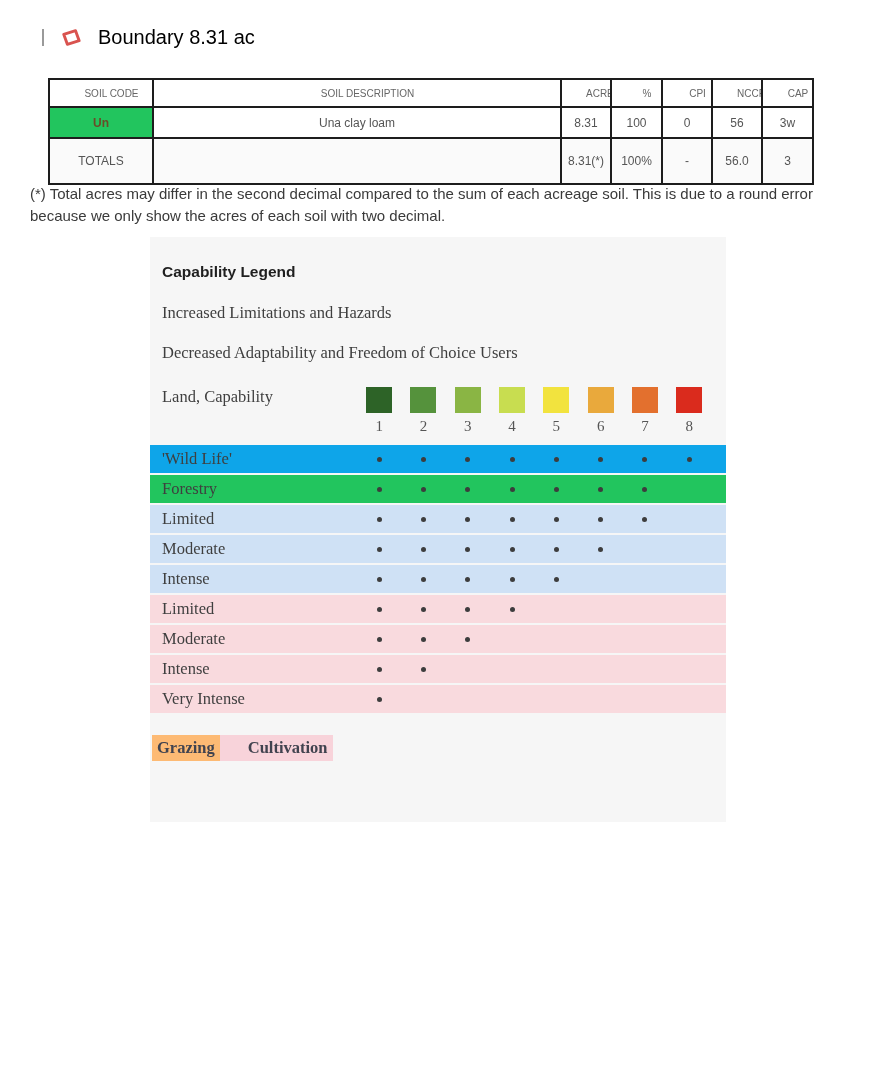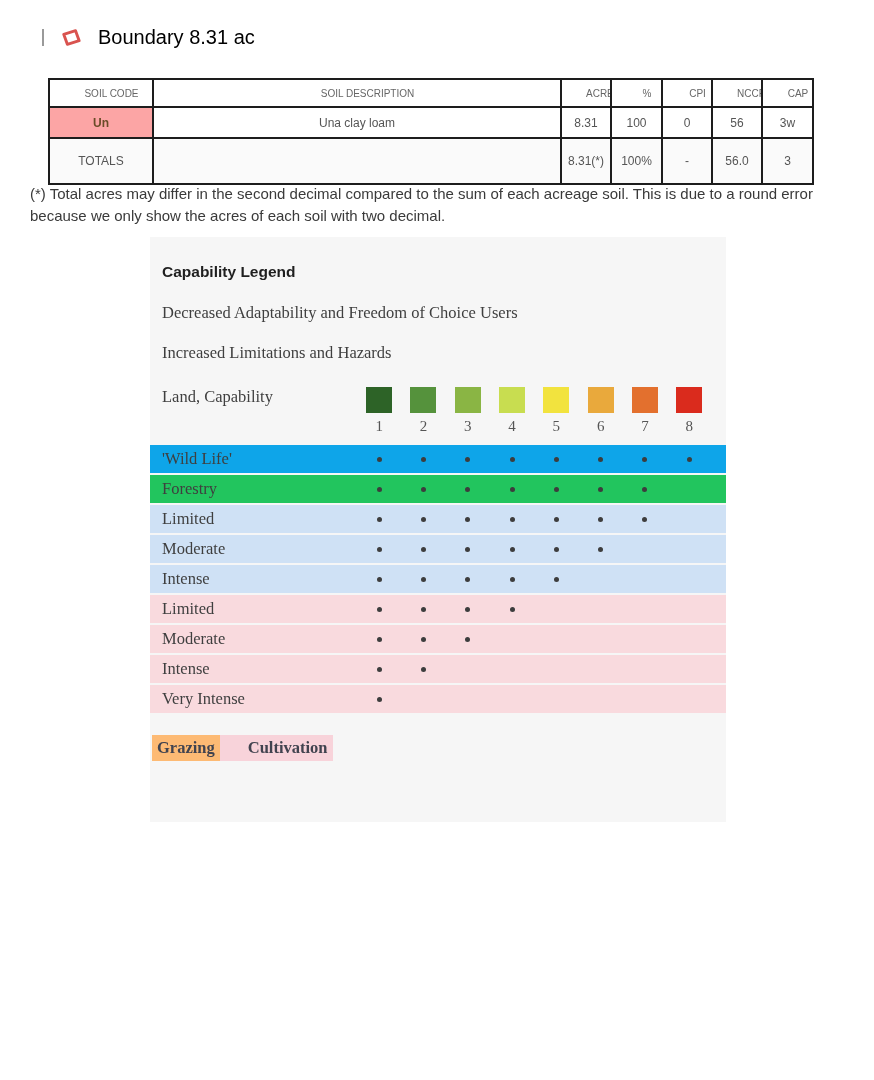"Un" td.code-un { background: #fca5a5 -> #22c55e }
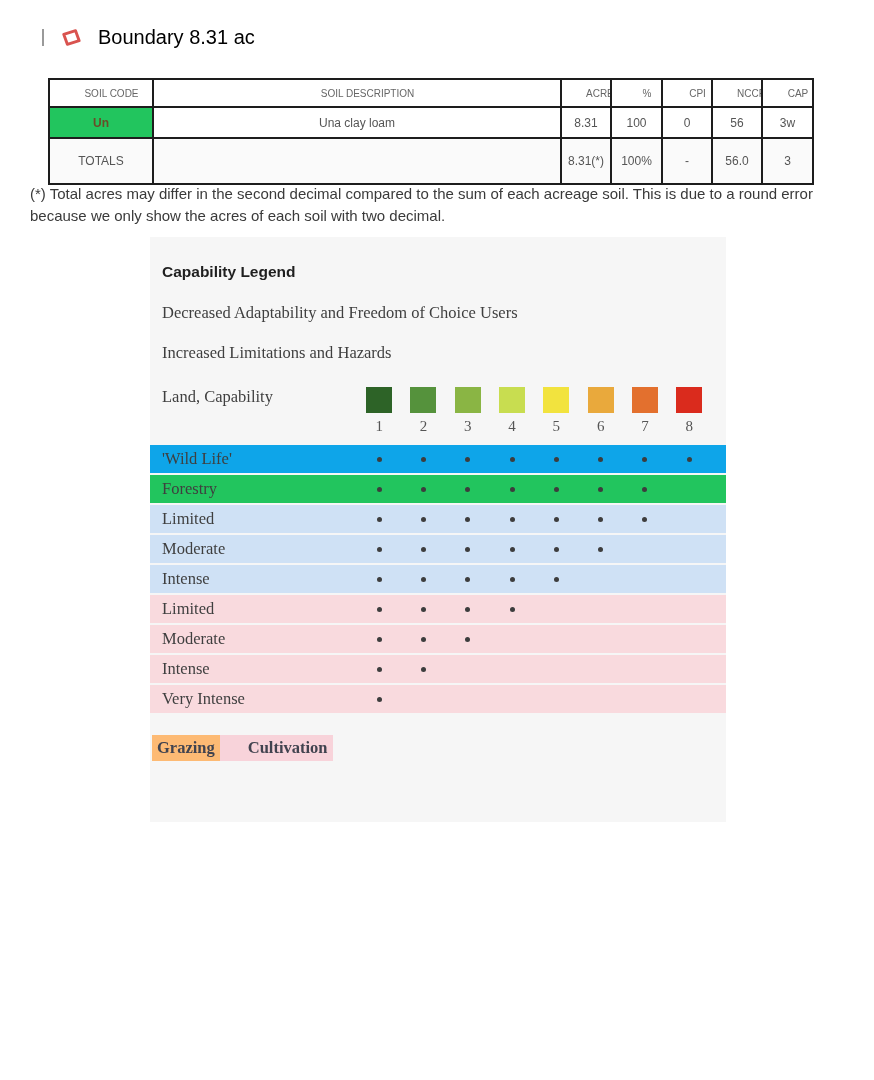"Decreased Adaptability and Freedom of" div.legend-sub { order: before "Increased Limitations and Hazards" -> after "Increased Limitations and Hazards" }
